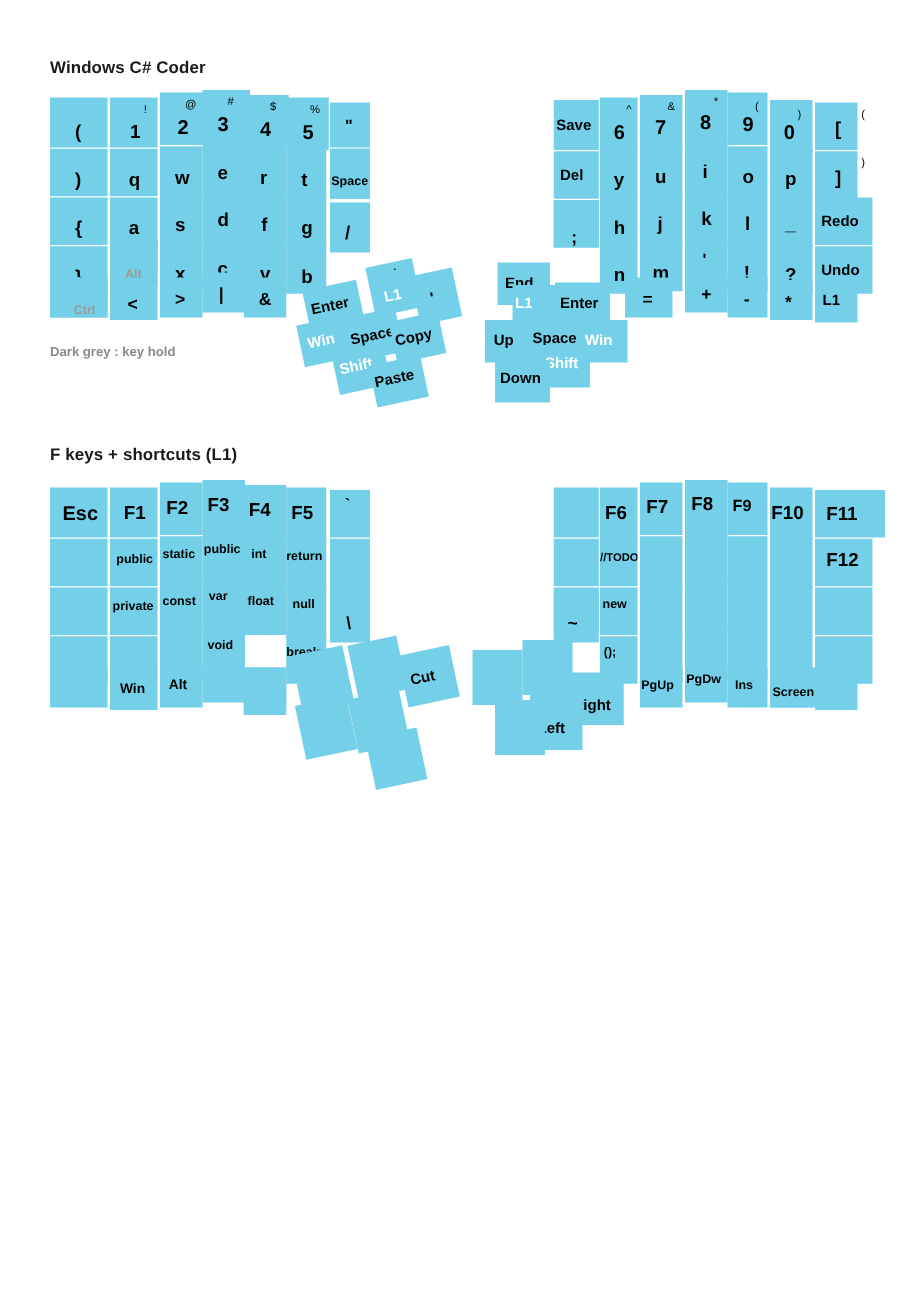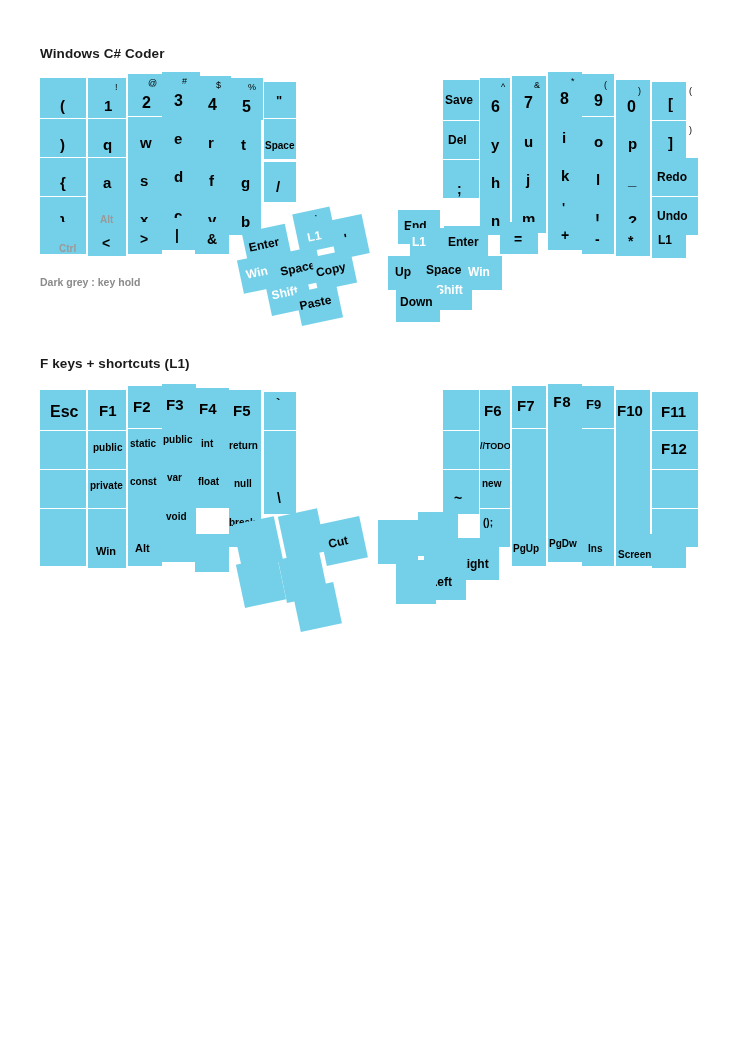"F8" span.lbl { font-family: Liberation Mono, monospace -> none }
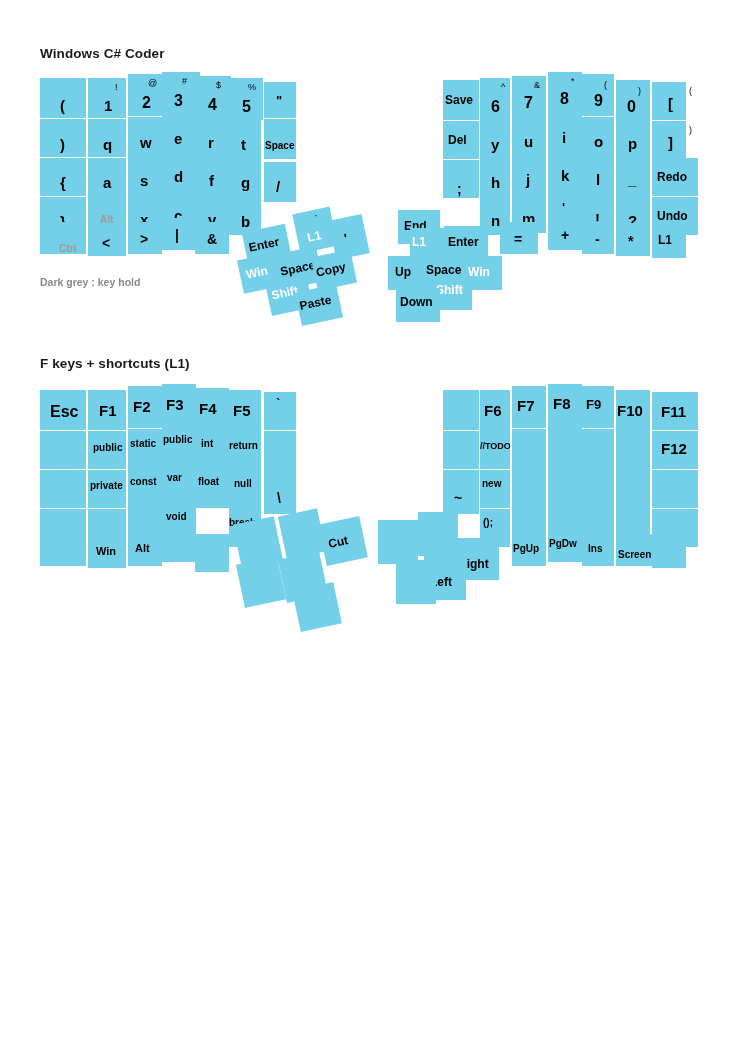"F11" div.key { width: 46px -> 56px }
